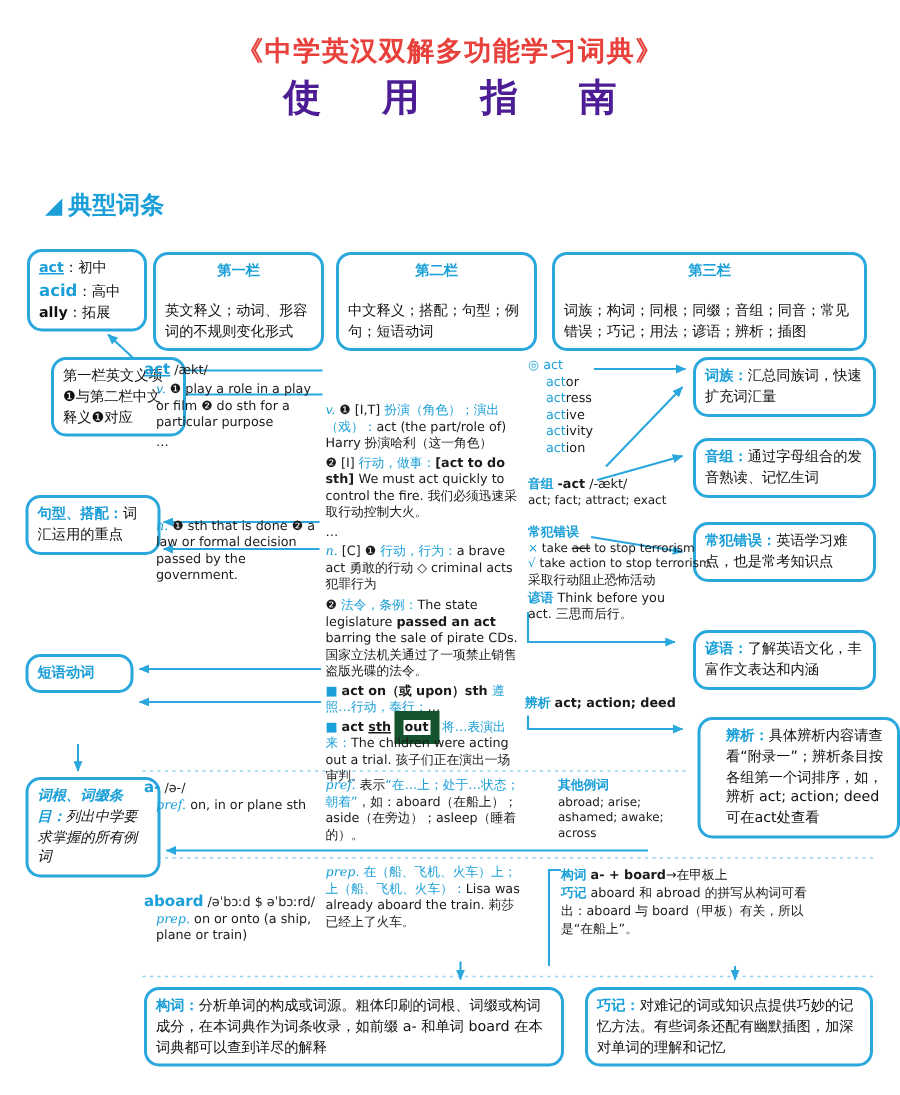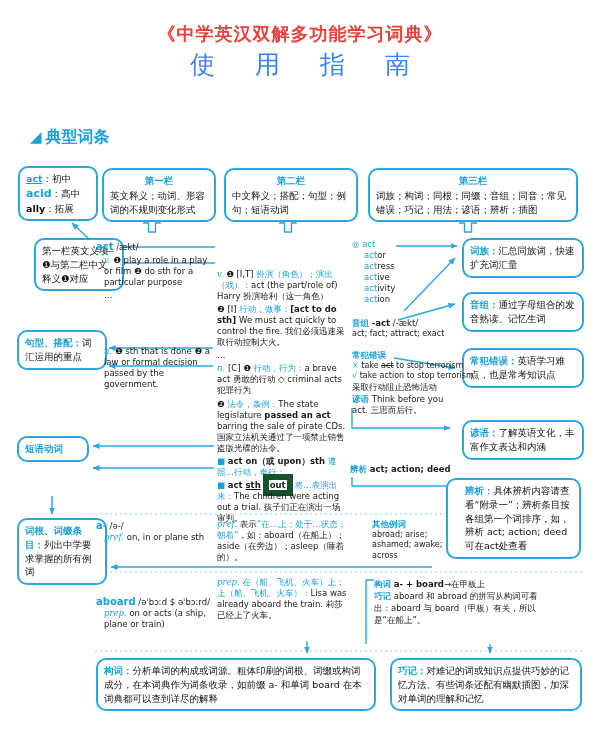"使 用 指 南" .guide-title { color: #3b82f6 -> #4c1d95; font-weight: normal -> bold }
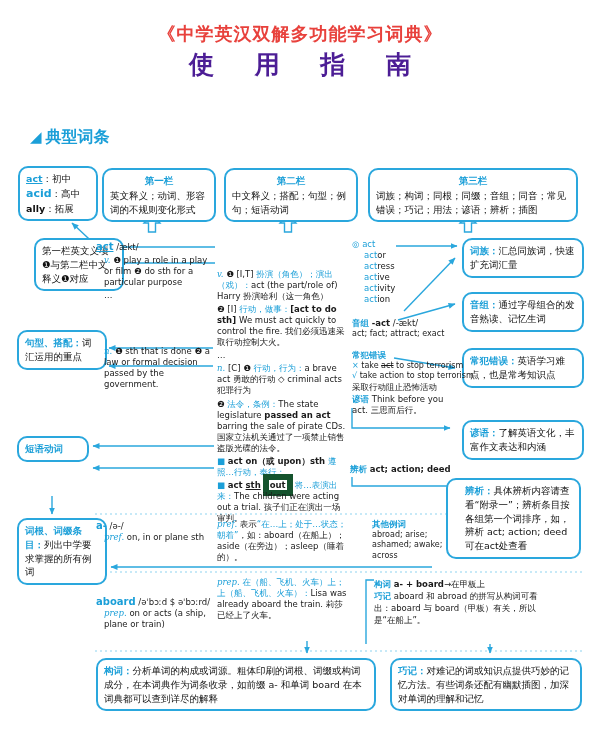"第一栏" .tb-title { margin-bottom: 1px -> 13px }
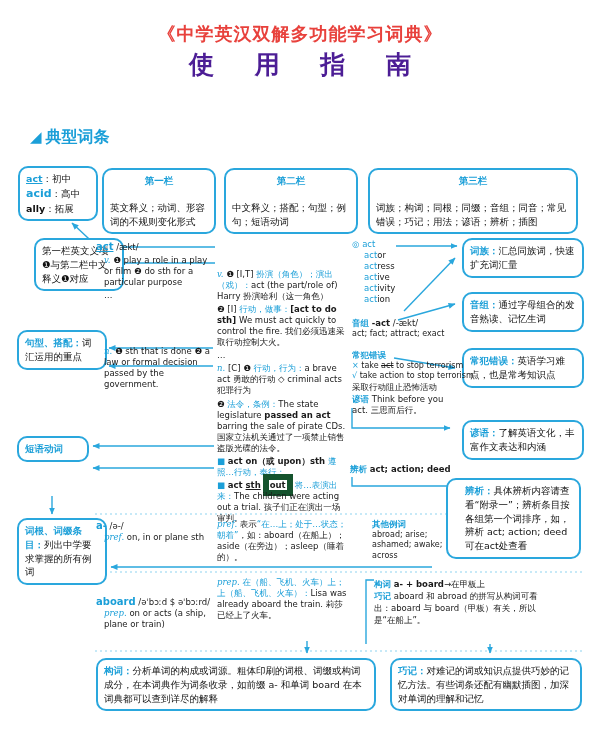"辨析：具体辨析内容请查看“附录一”；辨析条目按各组第一个词排序，如，辨析" div.callout { left: 446px -> 465px }
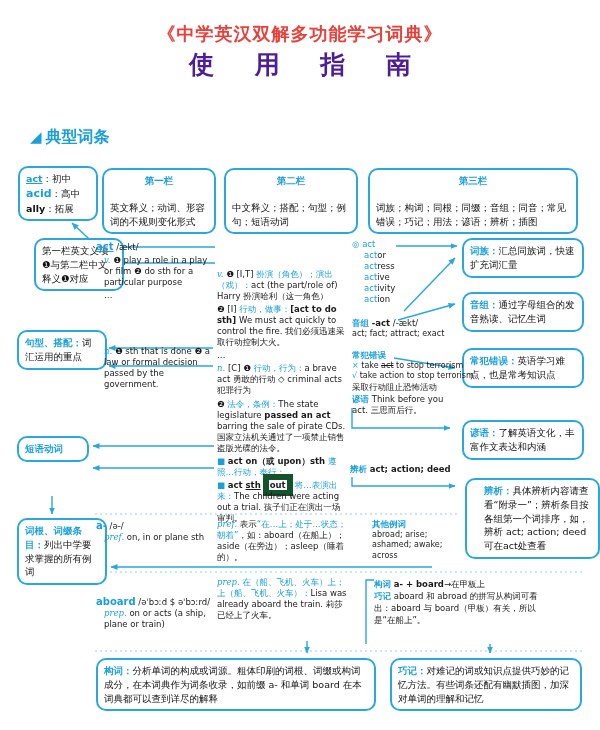"词根、词缀条目：列出中学要求掌握的所有例词" div.callout { font-style: none -> italic }
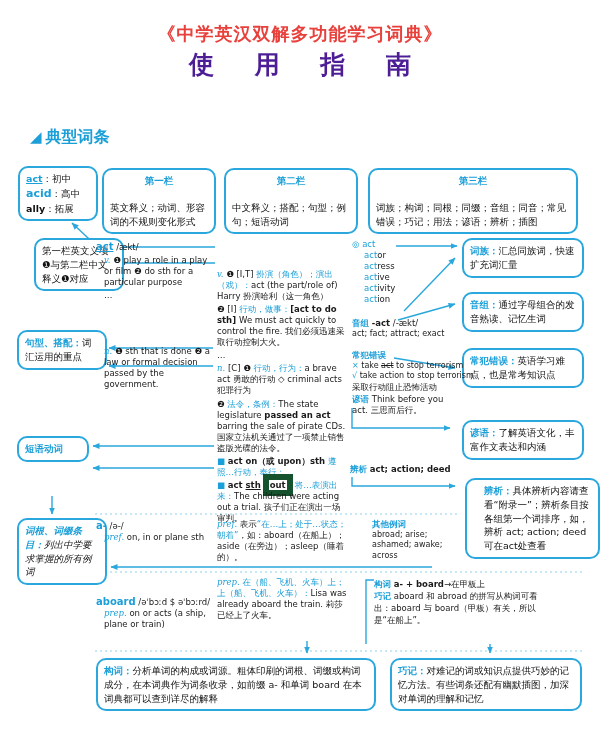"on or acts (a ship," span { text: acts -> onto }
